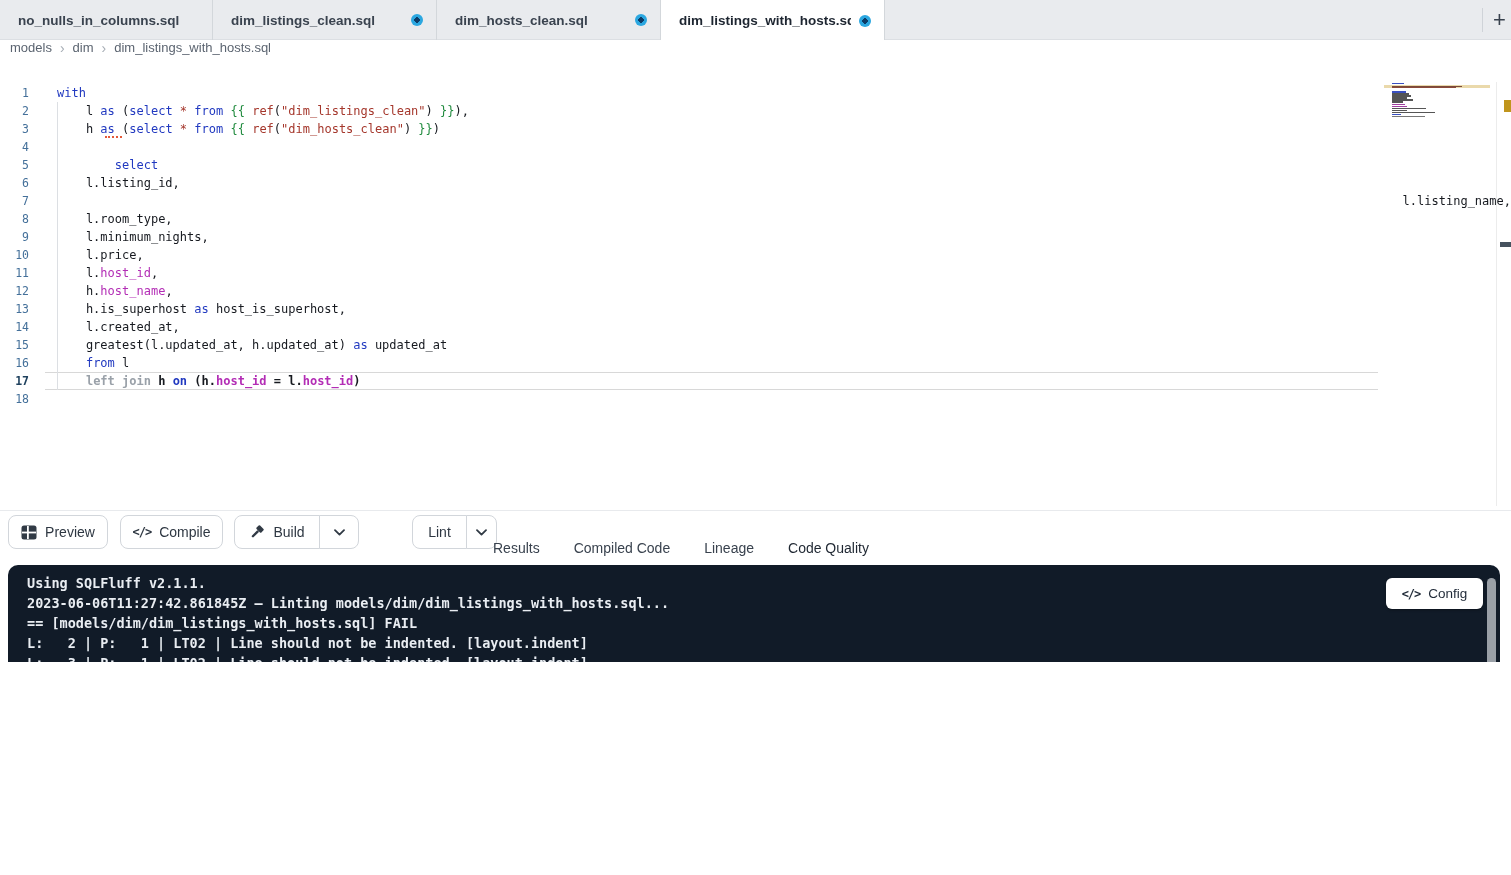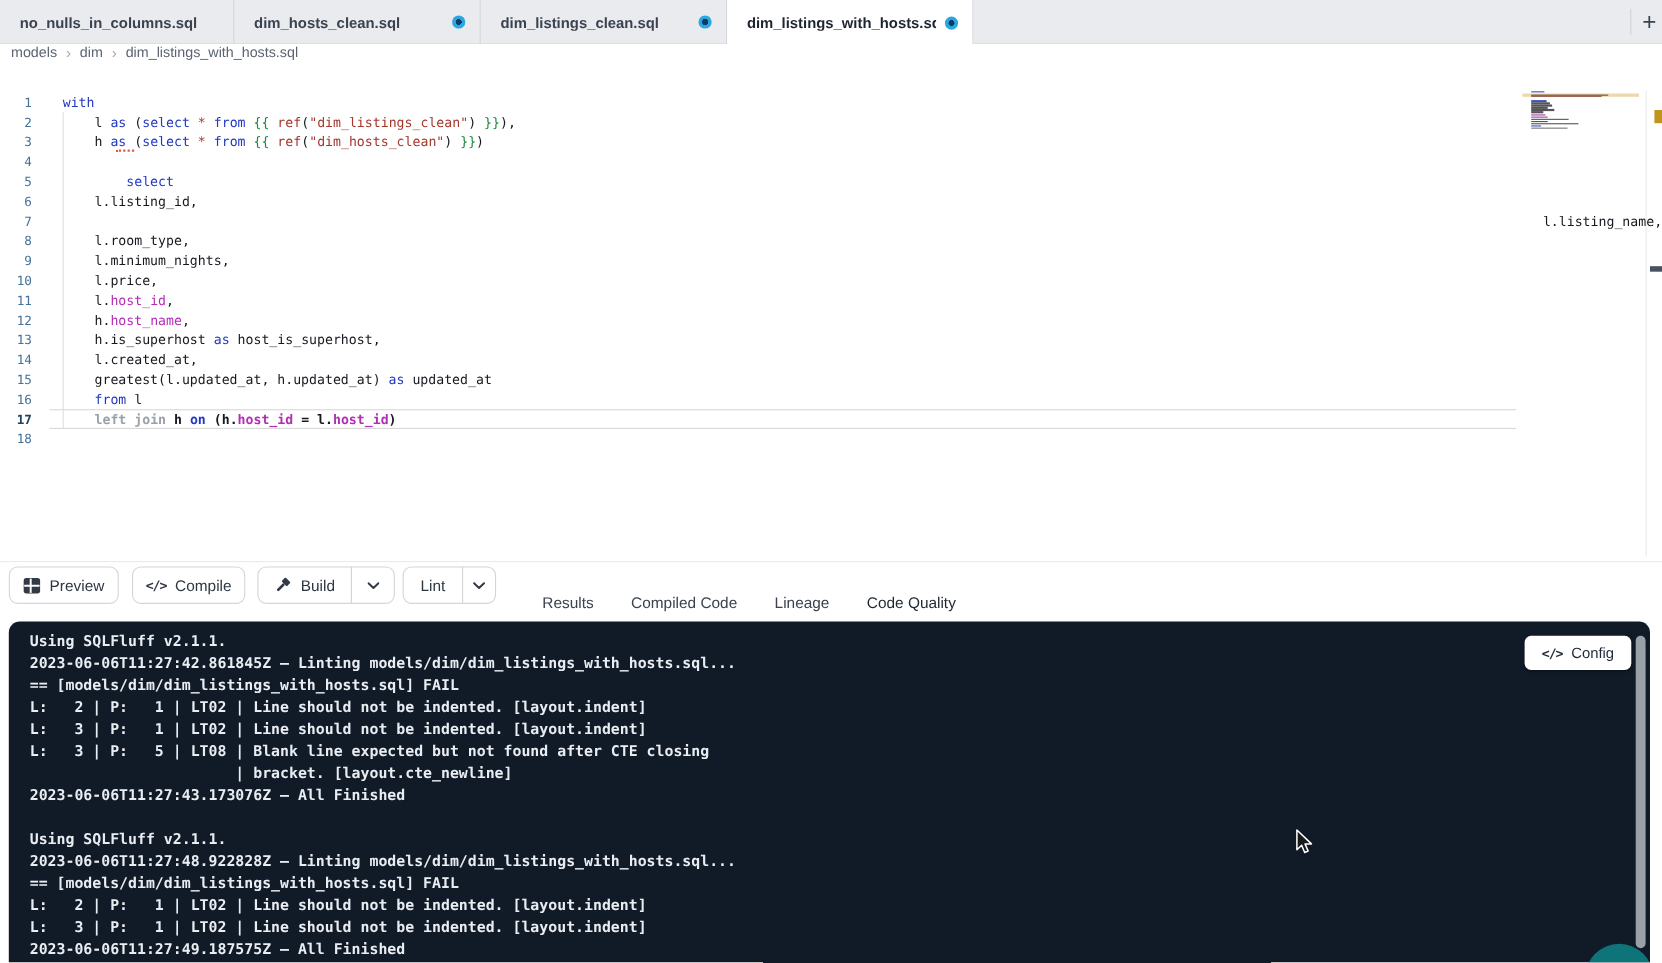"no_nulls_in_columns.sql" #app { height: 875px -> 662px }
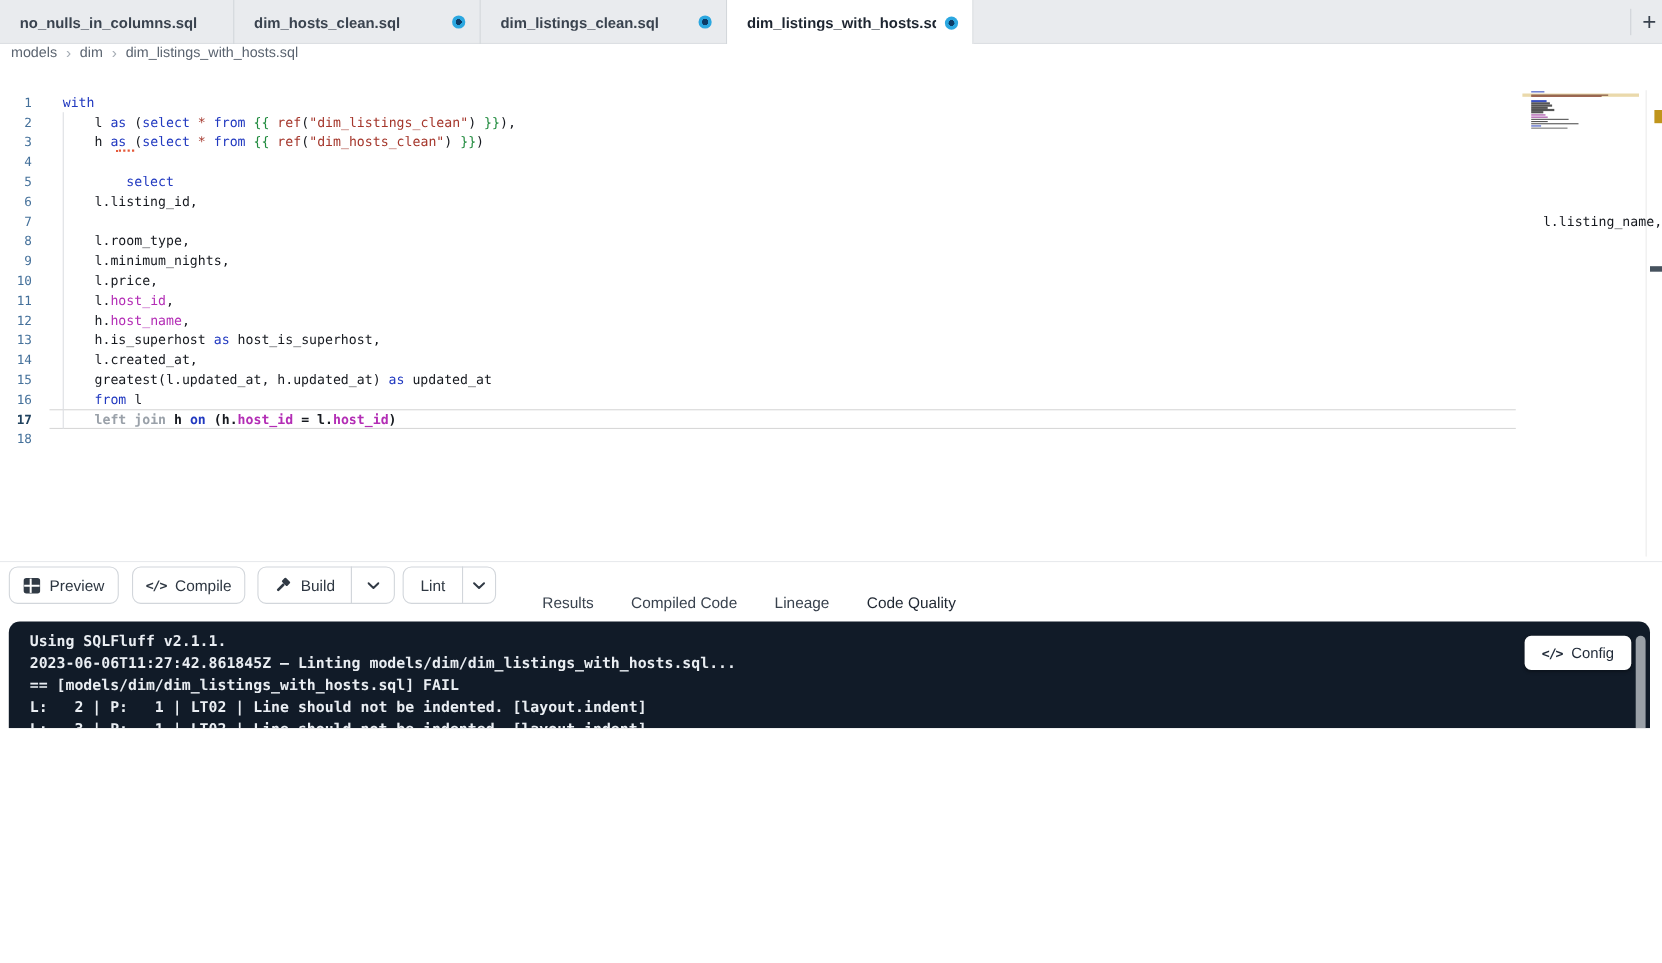"dim_hosts_clean.sql" div.tab { order: before "dim_listings_clean.sql" -> after "dim_listings_clean.sql" }
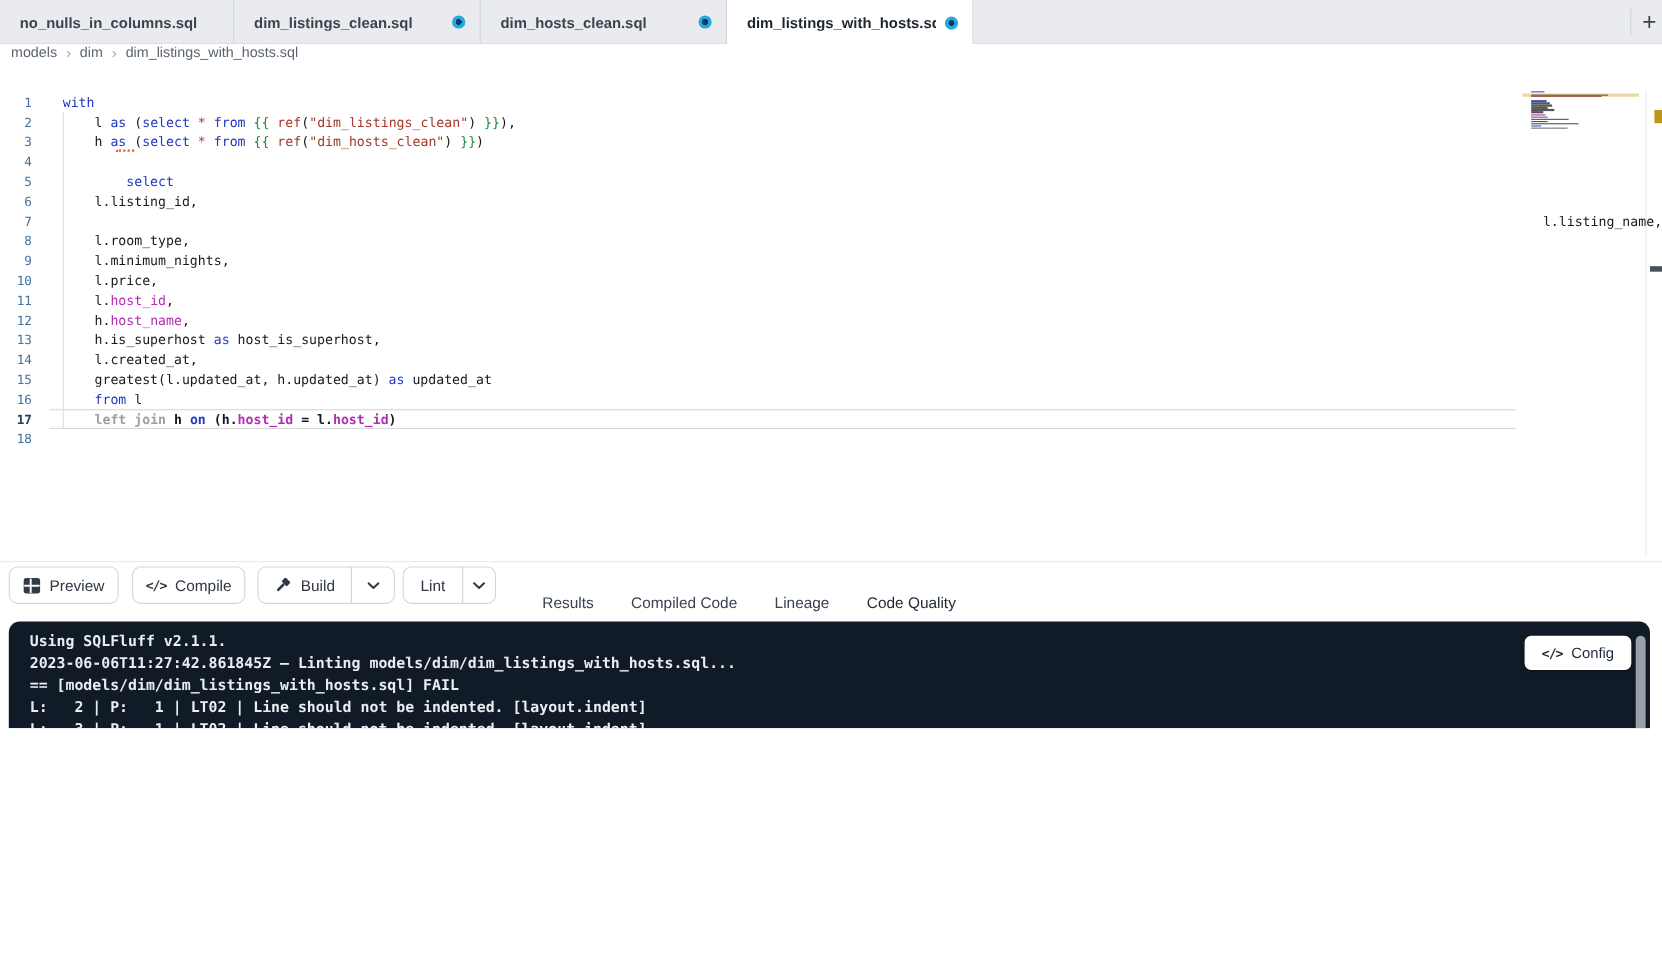"Lint" button.tbtn { margin-left: none -> 46px }
